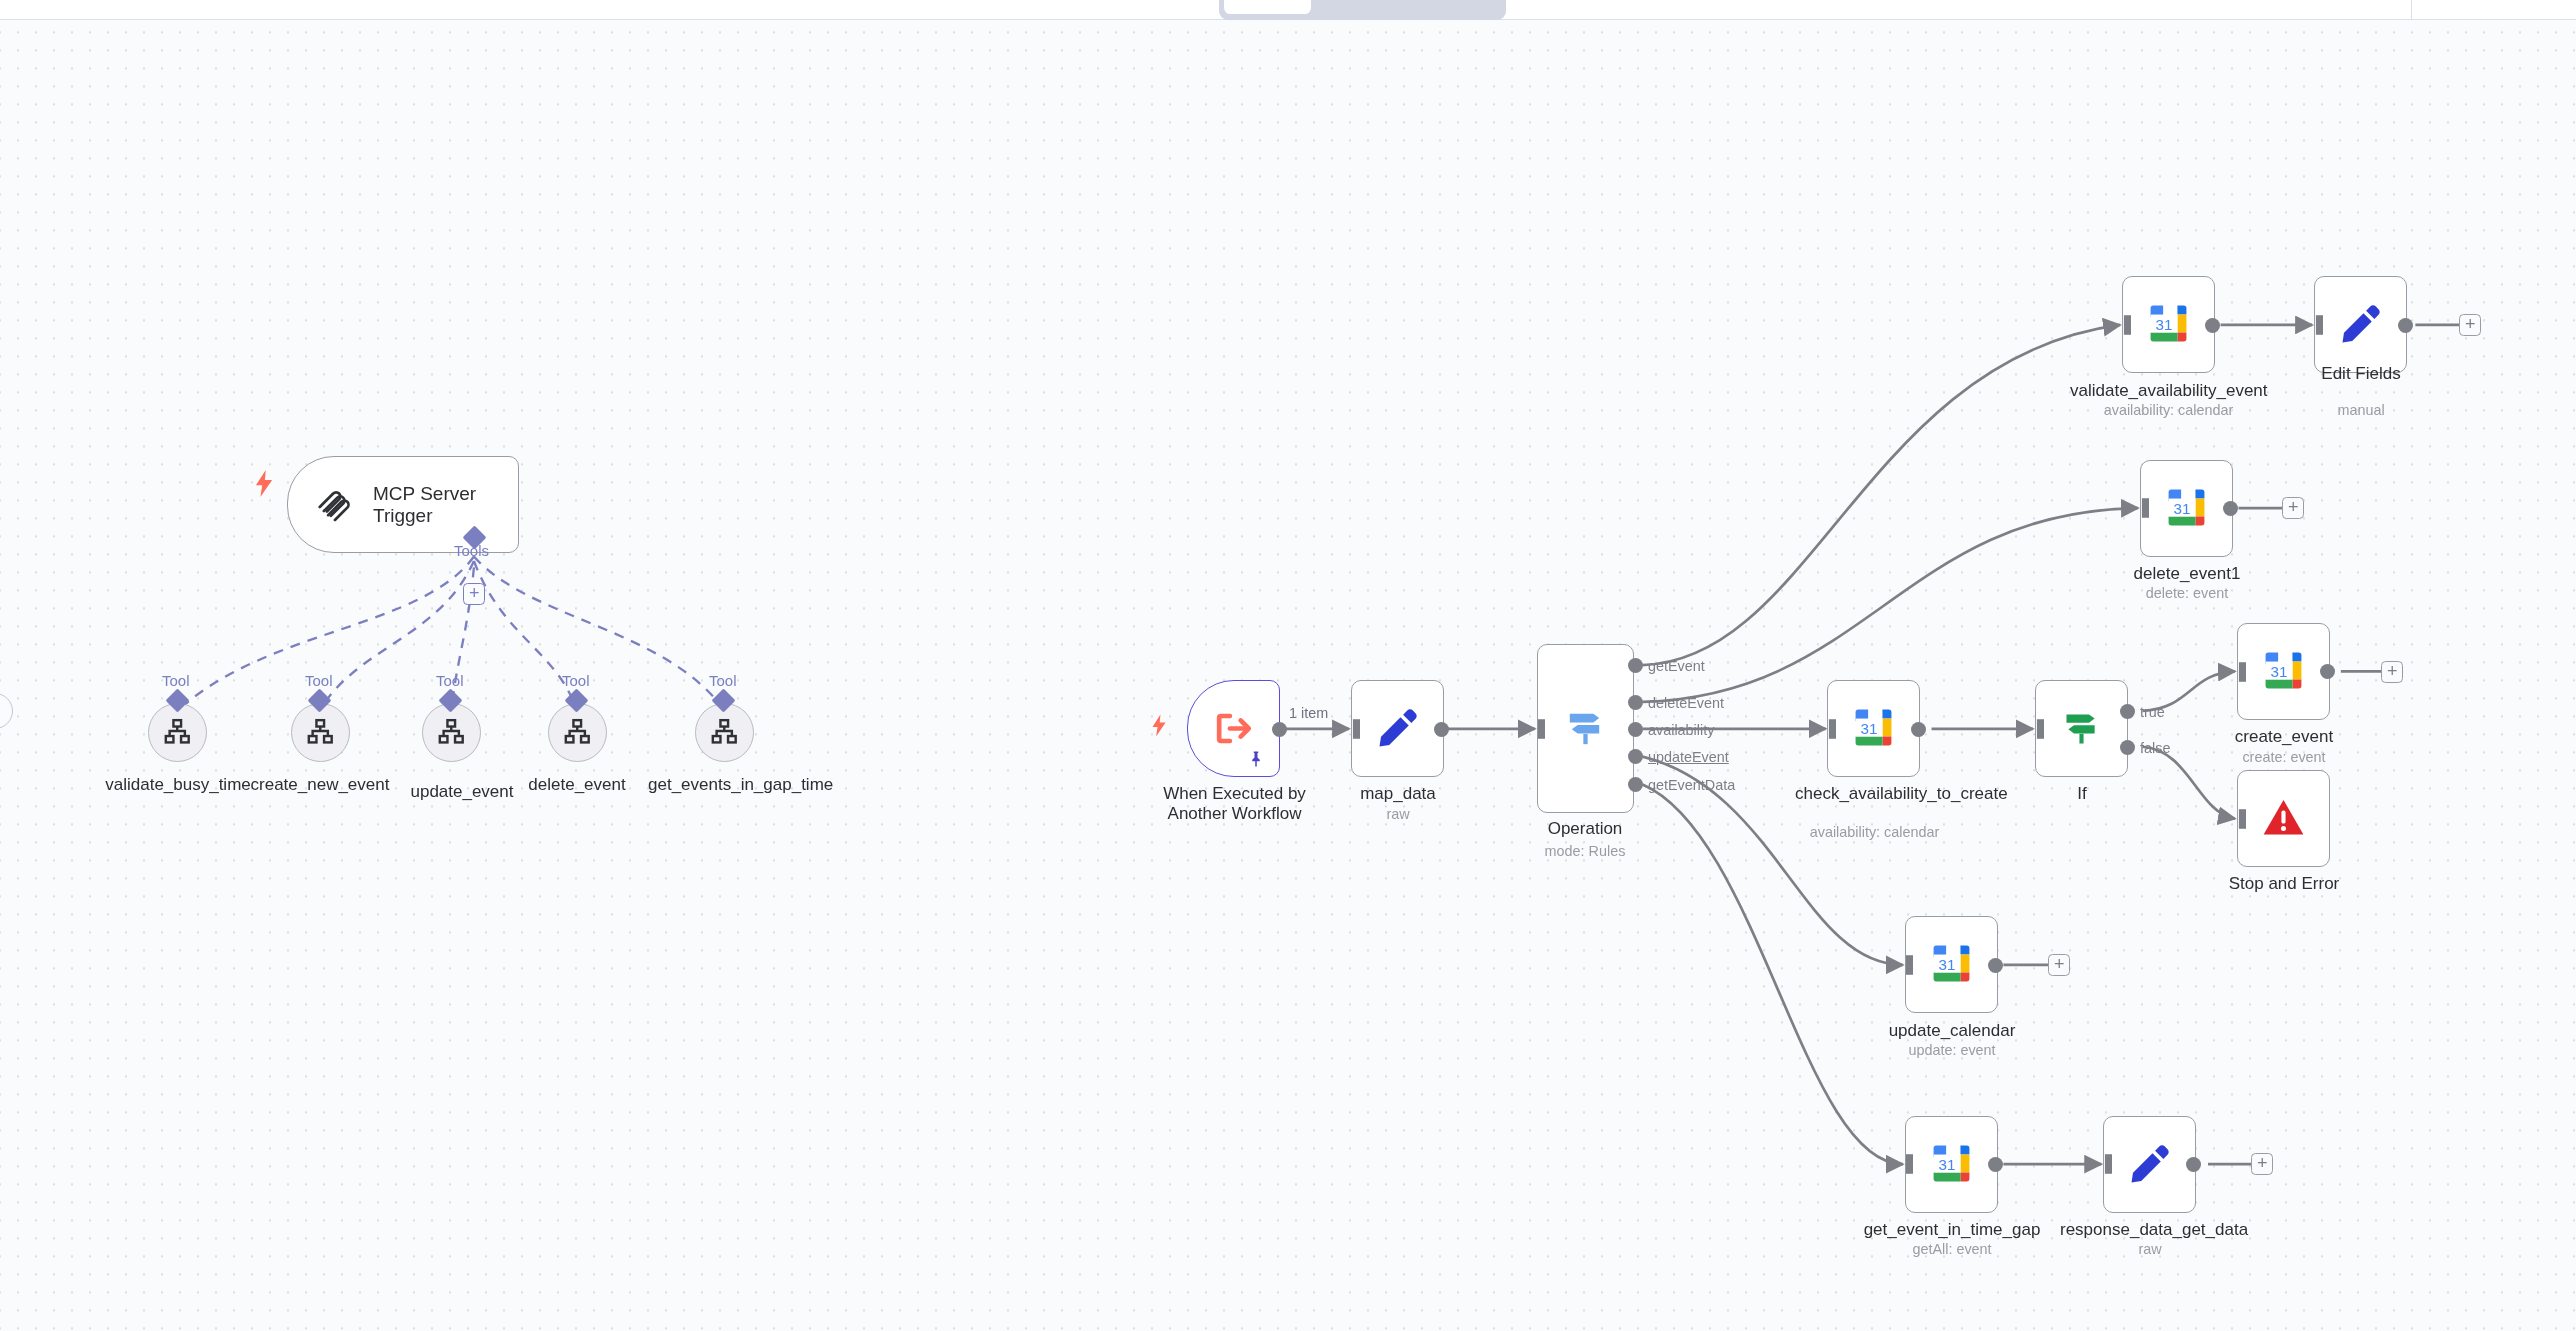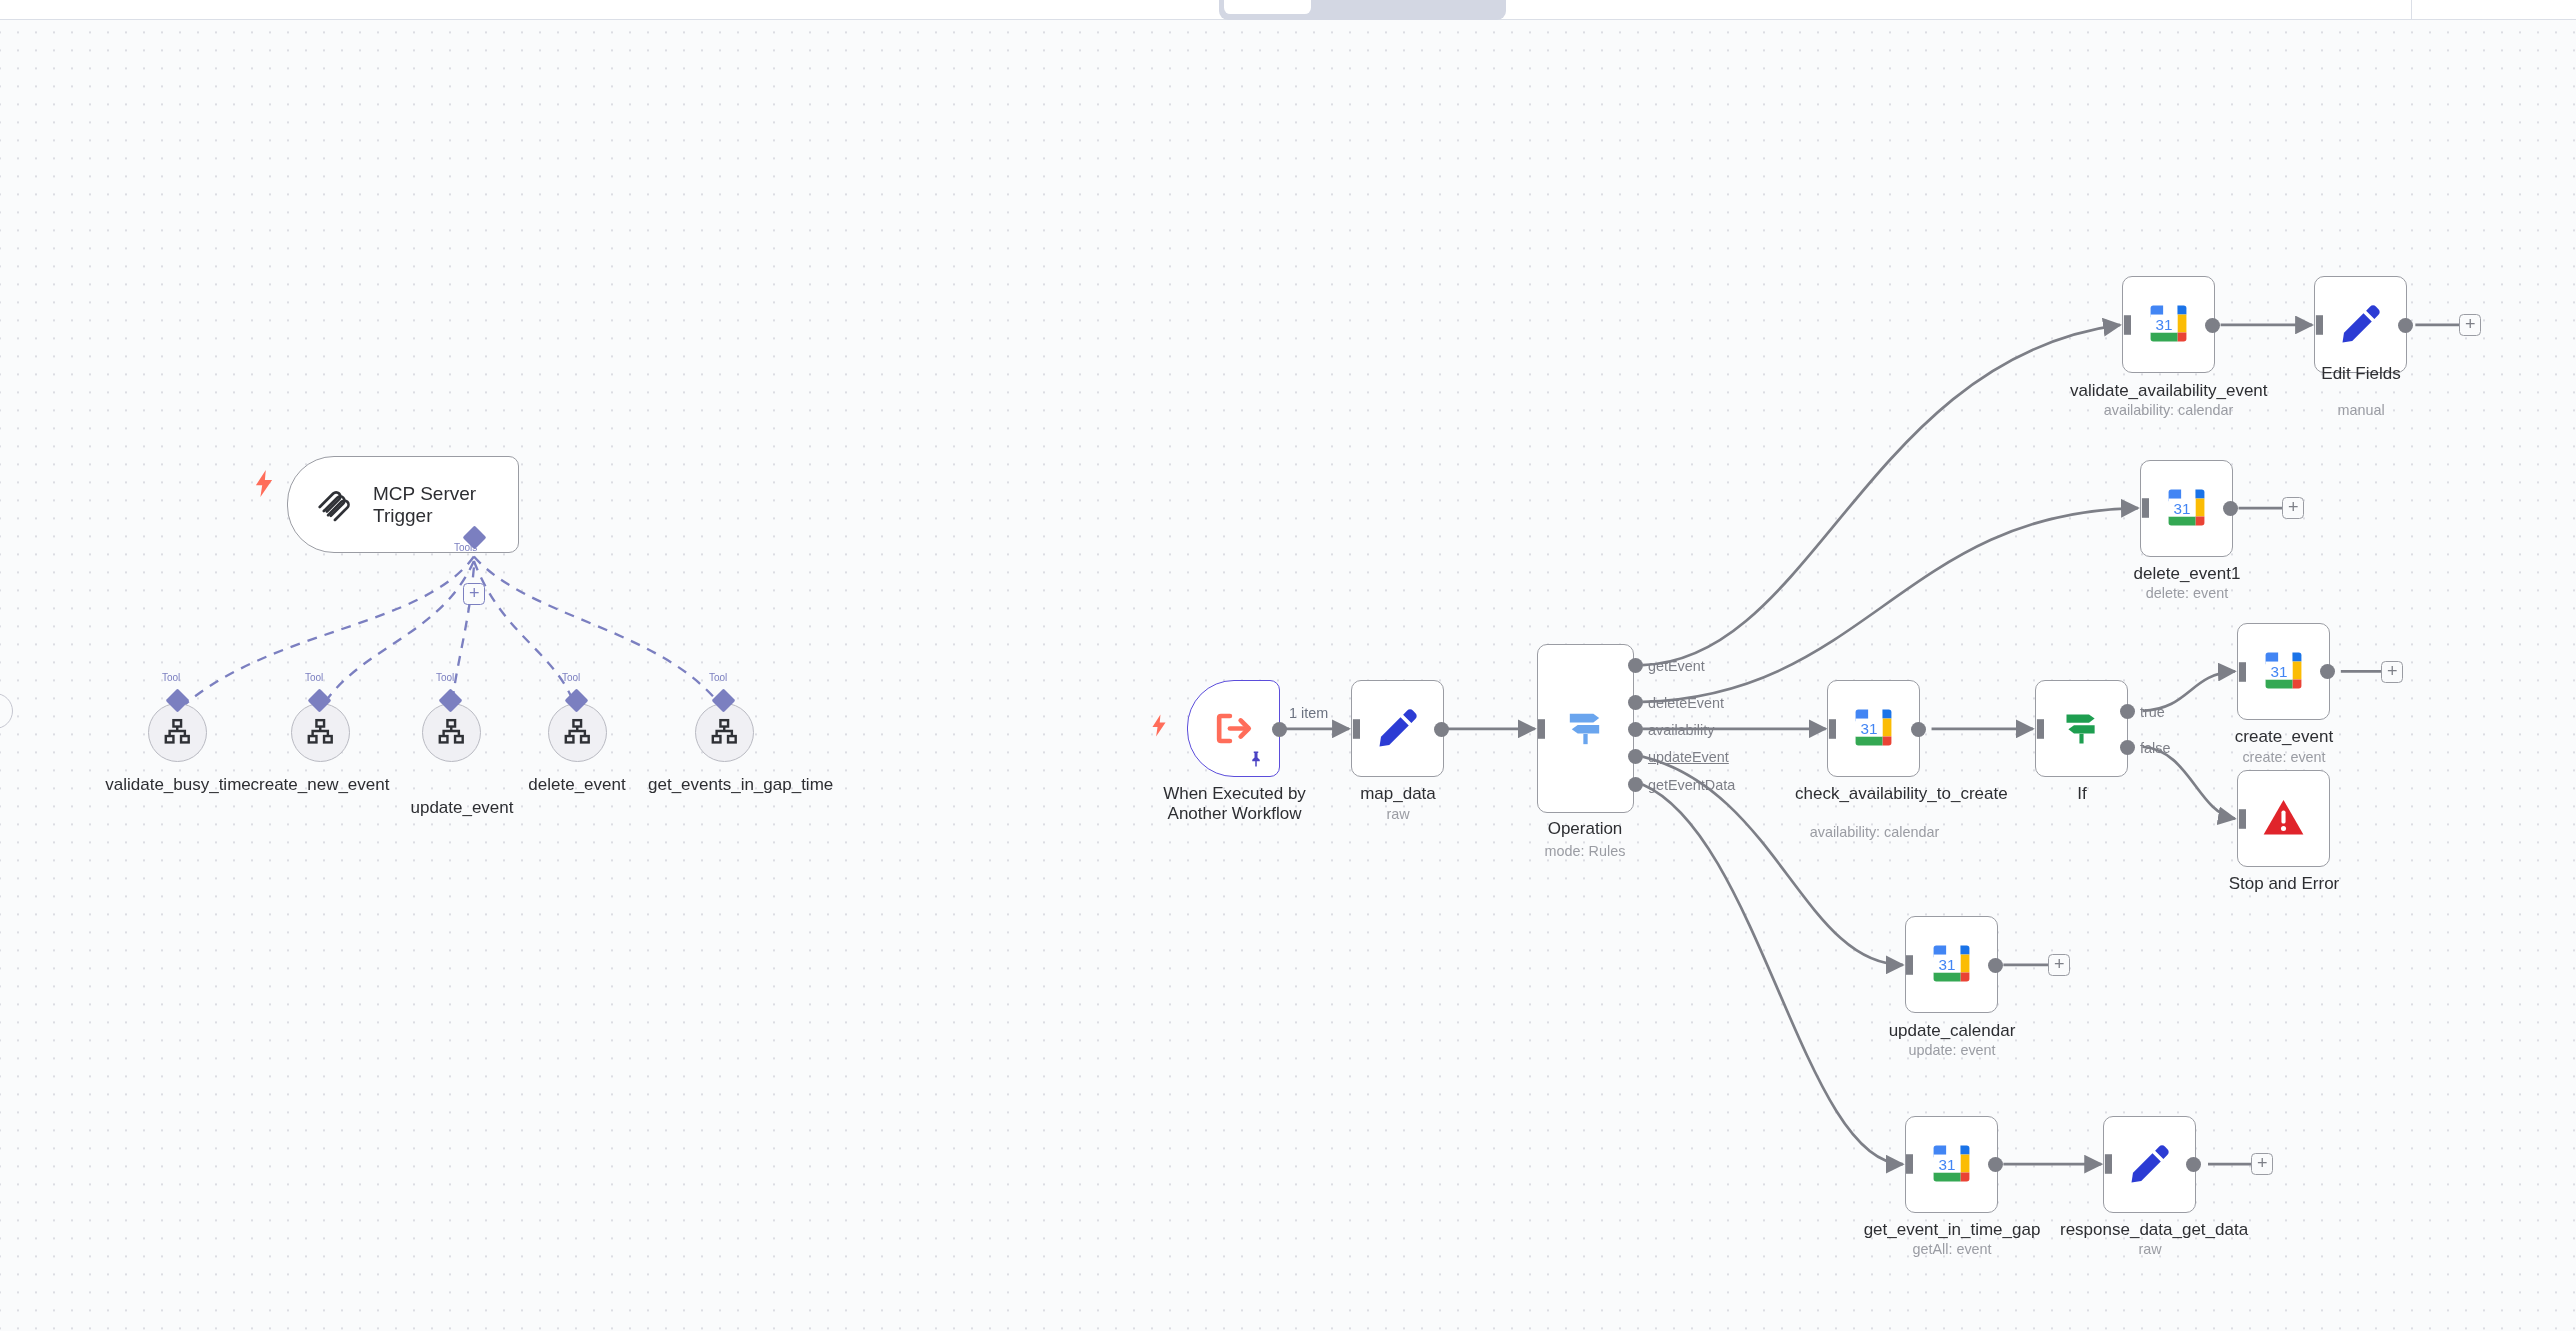"Tools" .toollab { font-size: 10px -> 15px }
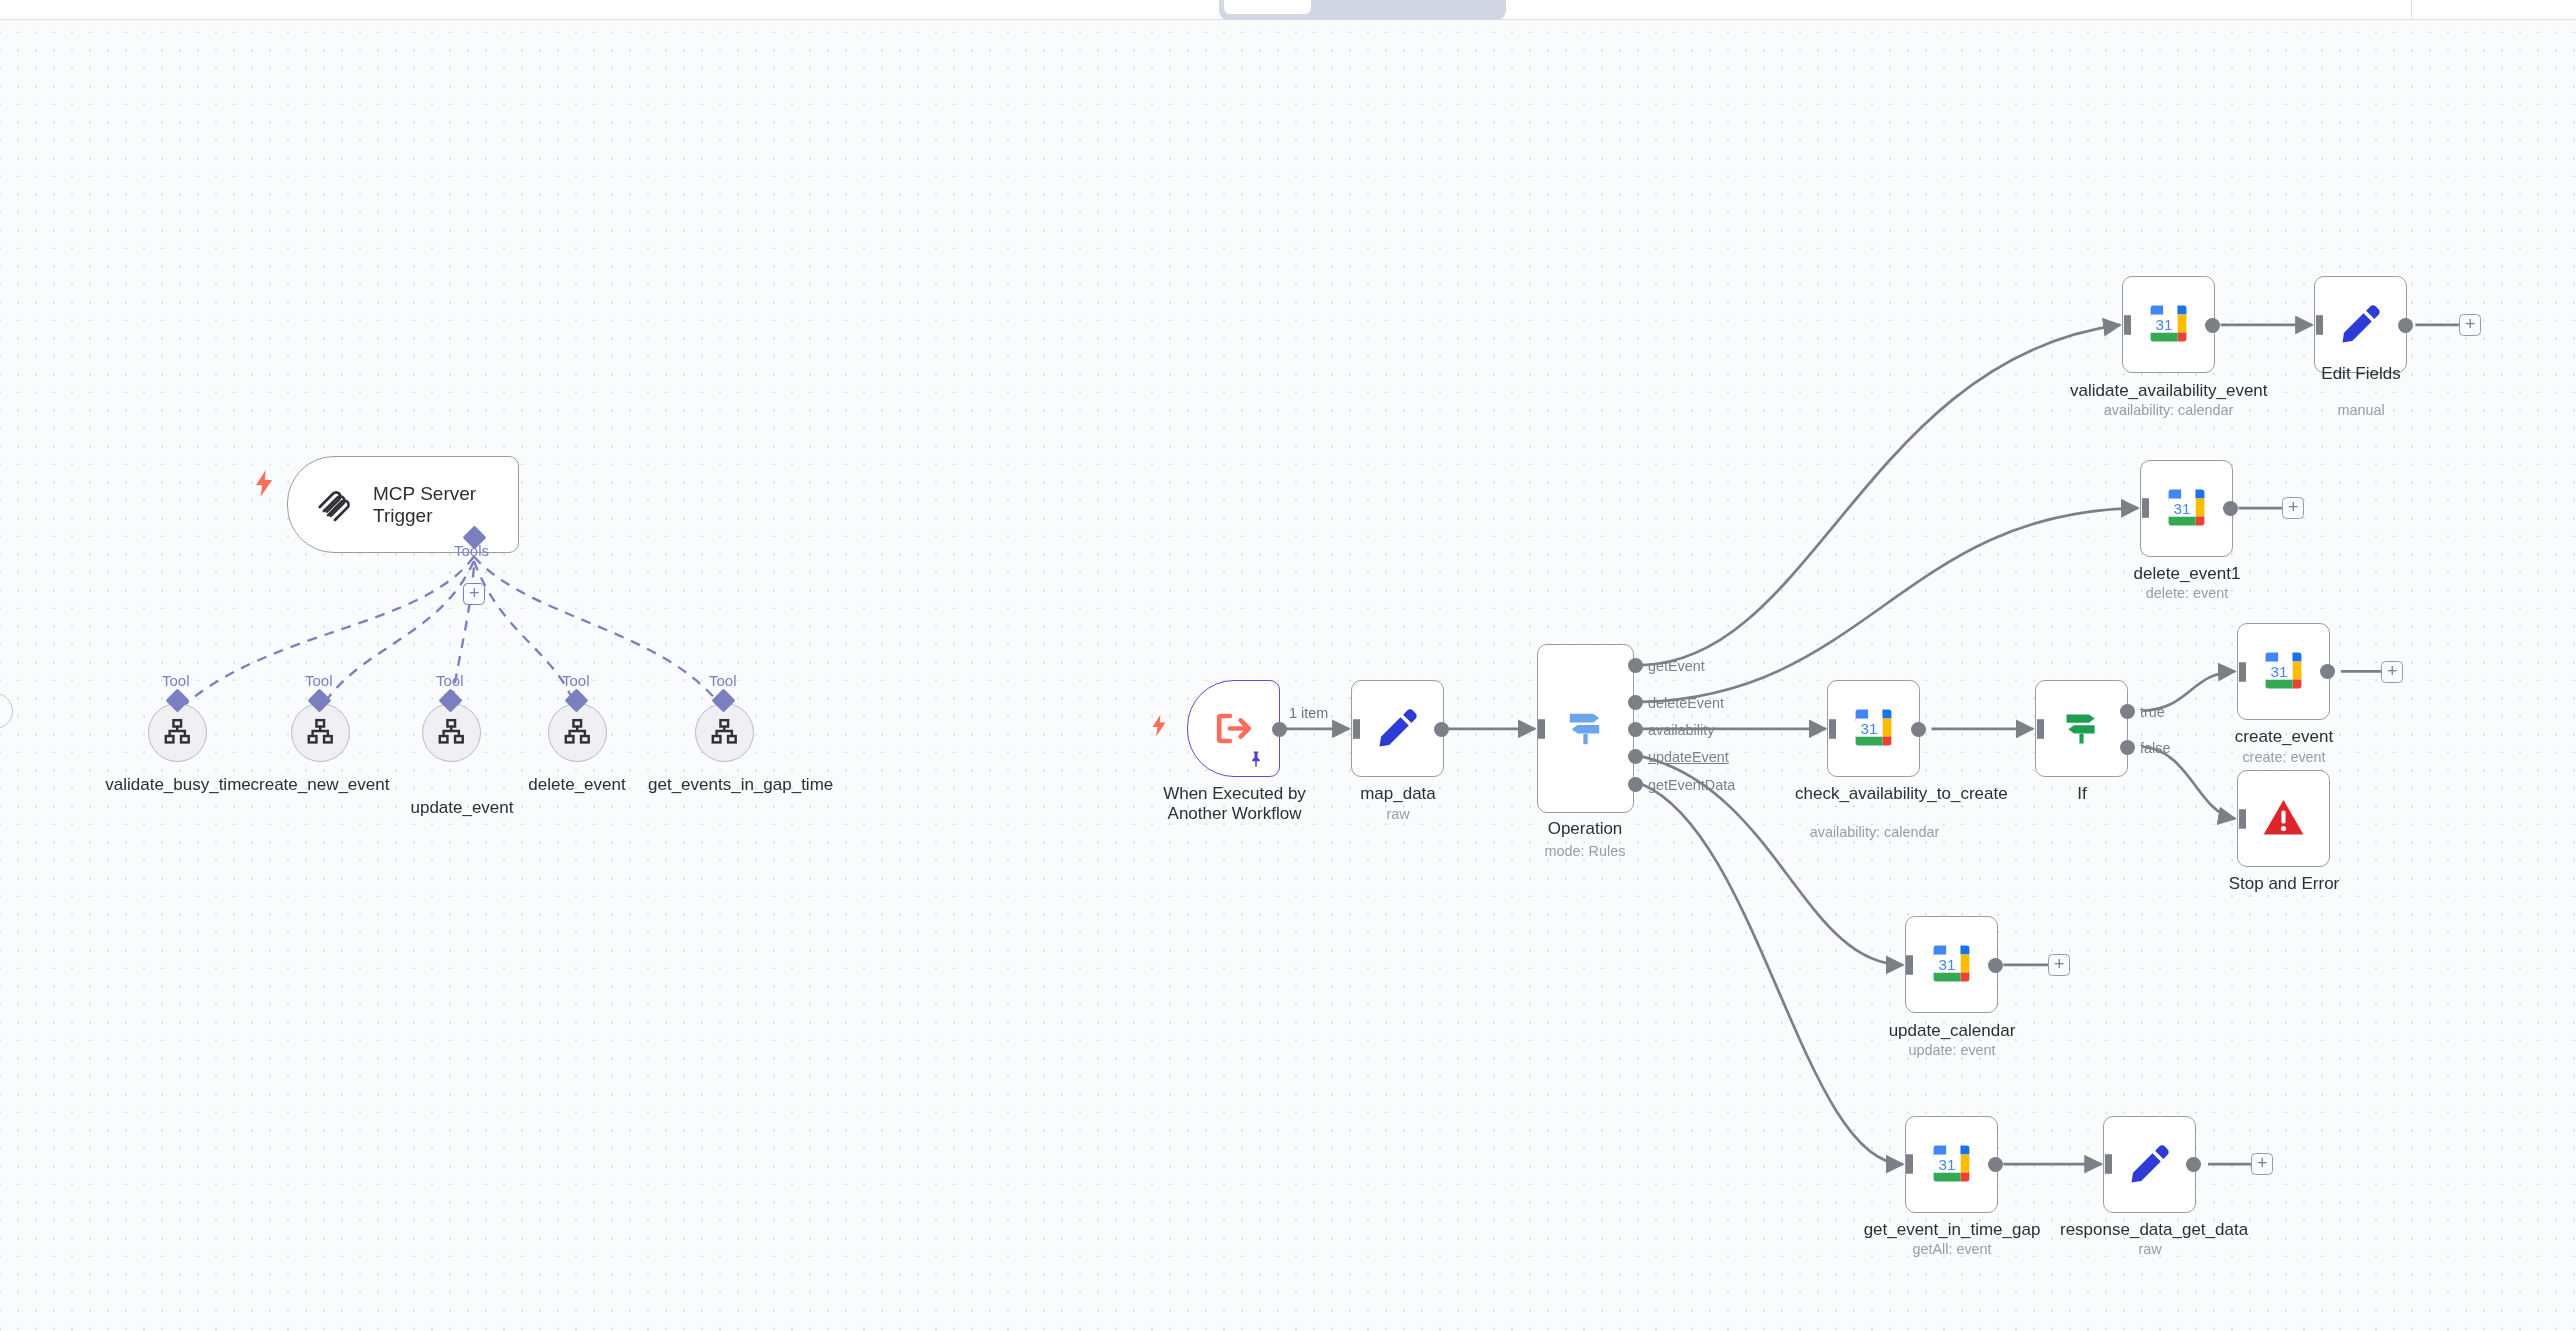"update_event" div.nlabel { top: 798px -> 782px }
